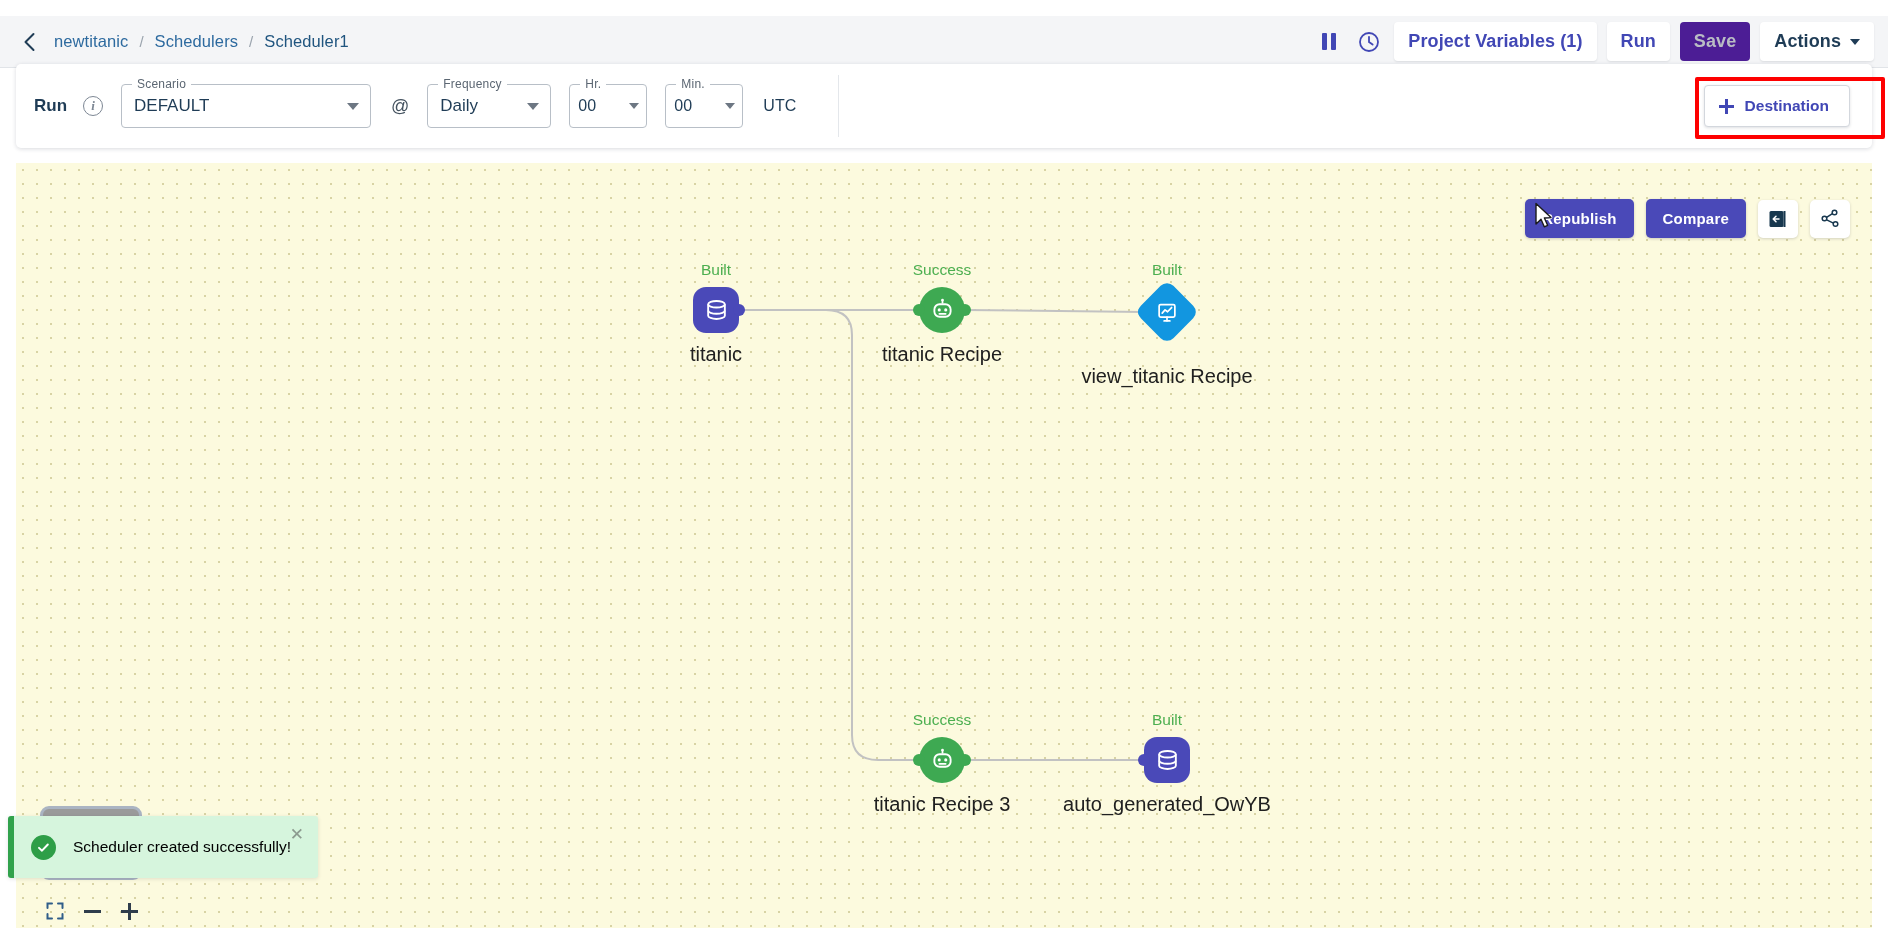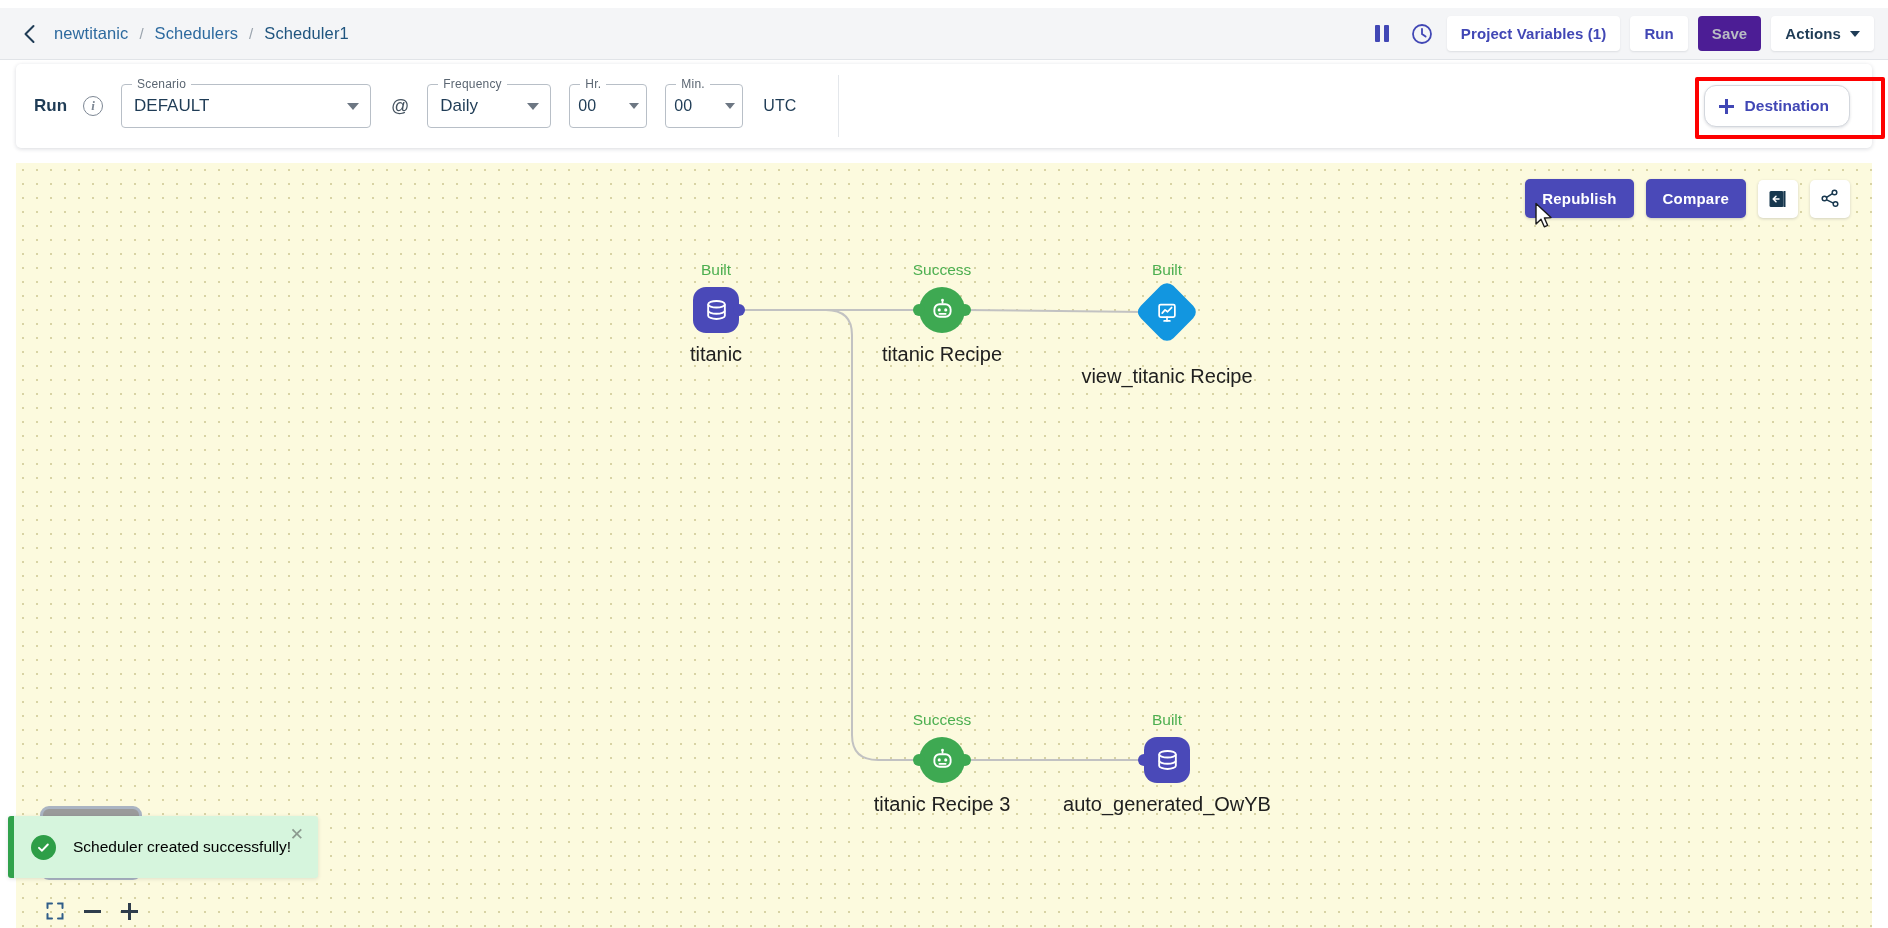"newtitanic" .topbar { top: 8px -> 16px }
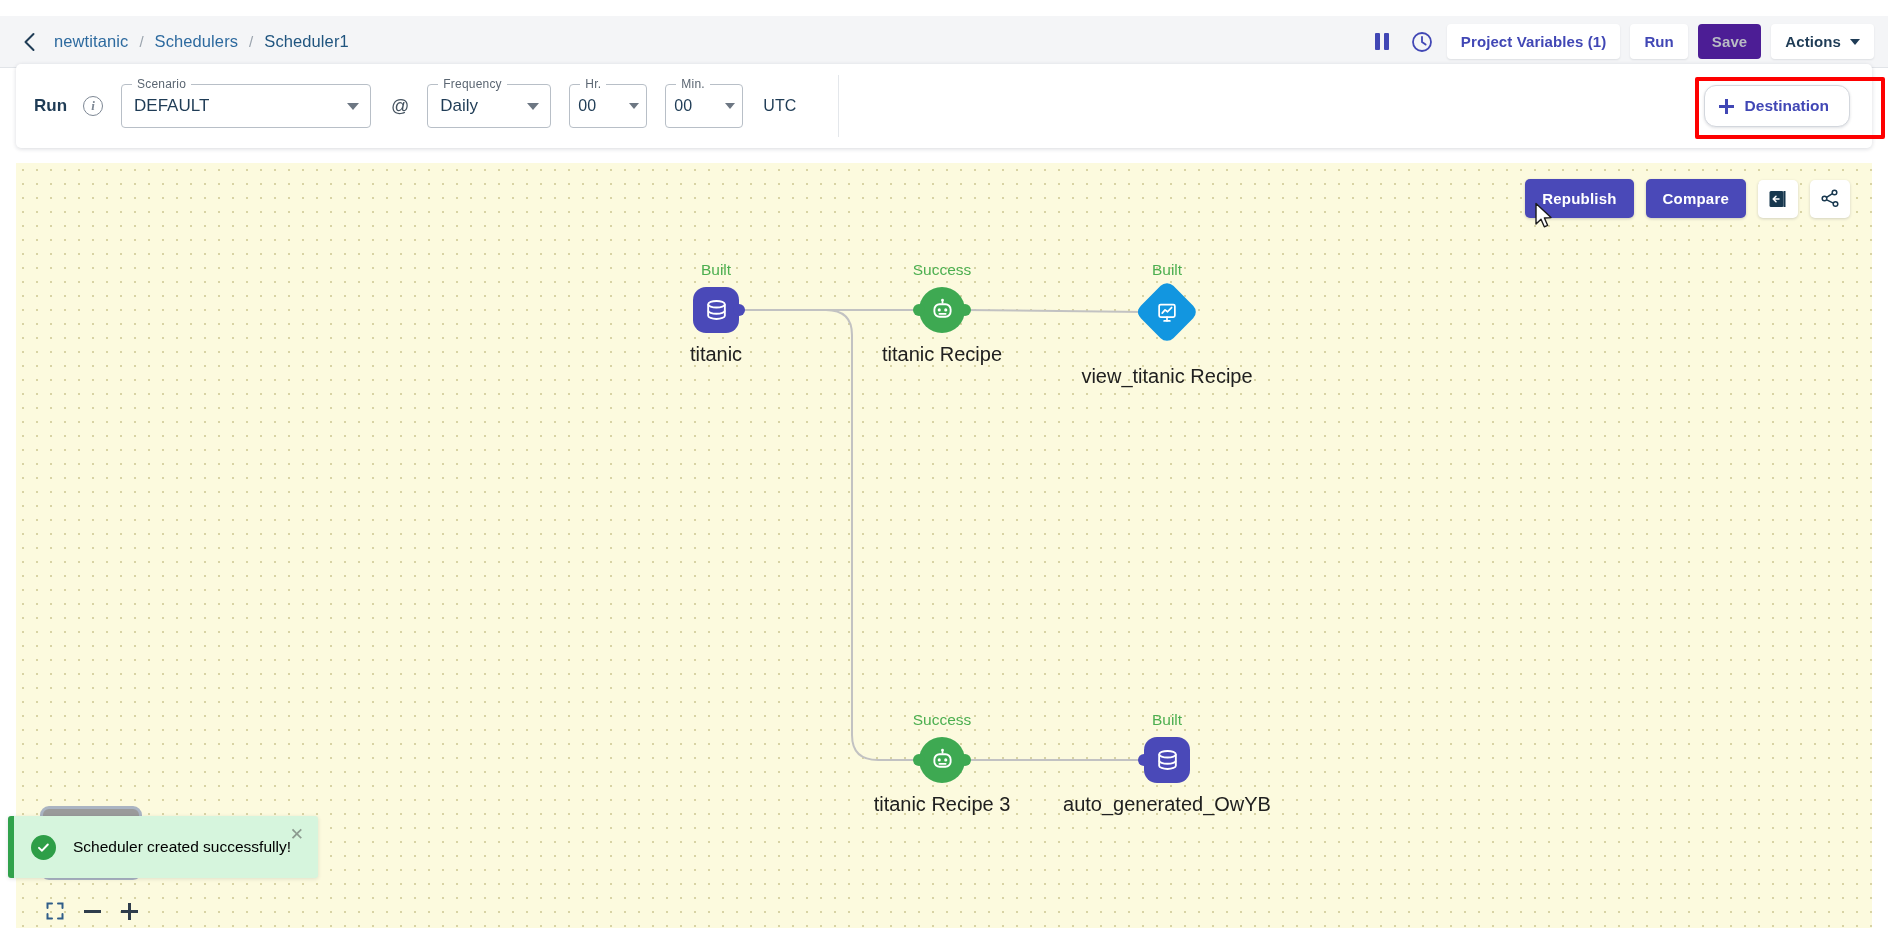"Project Variables (1)" .pill-btn { font-size: 15px -> 18px }
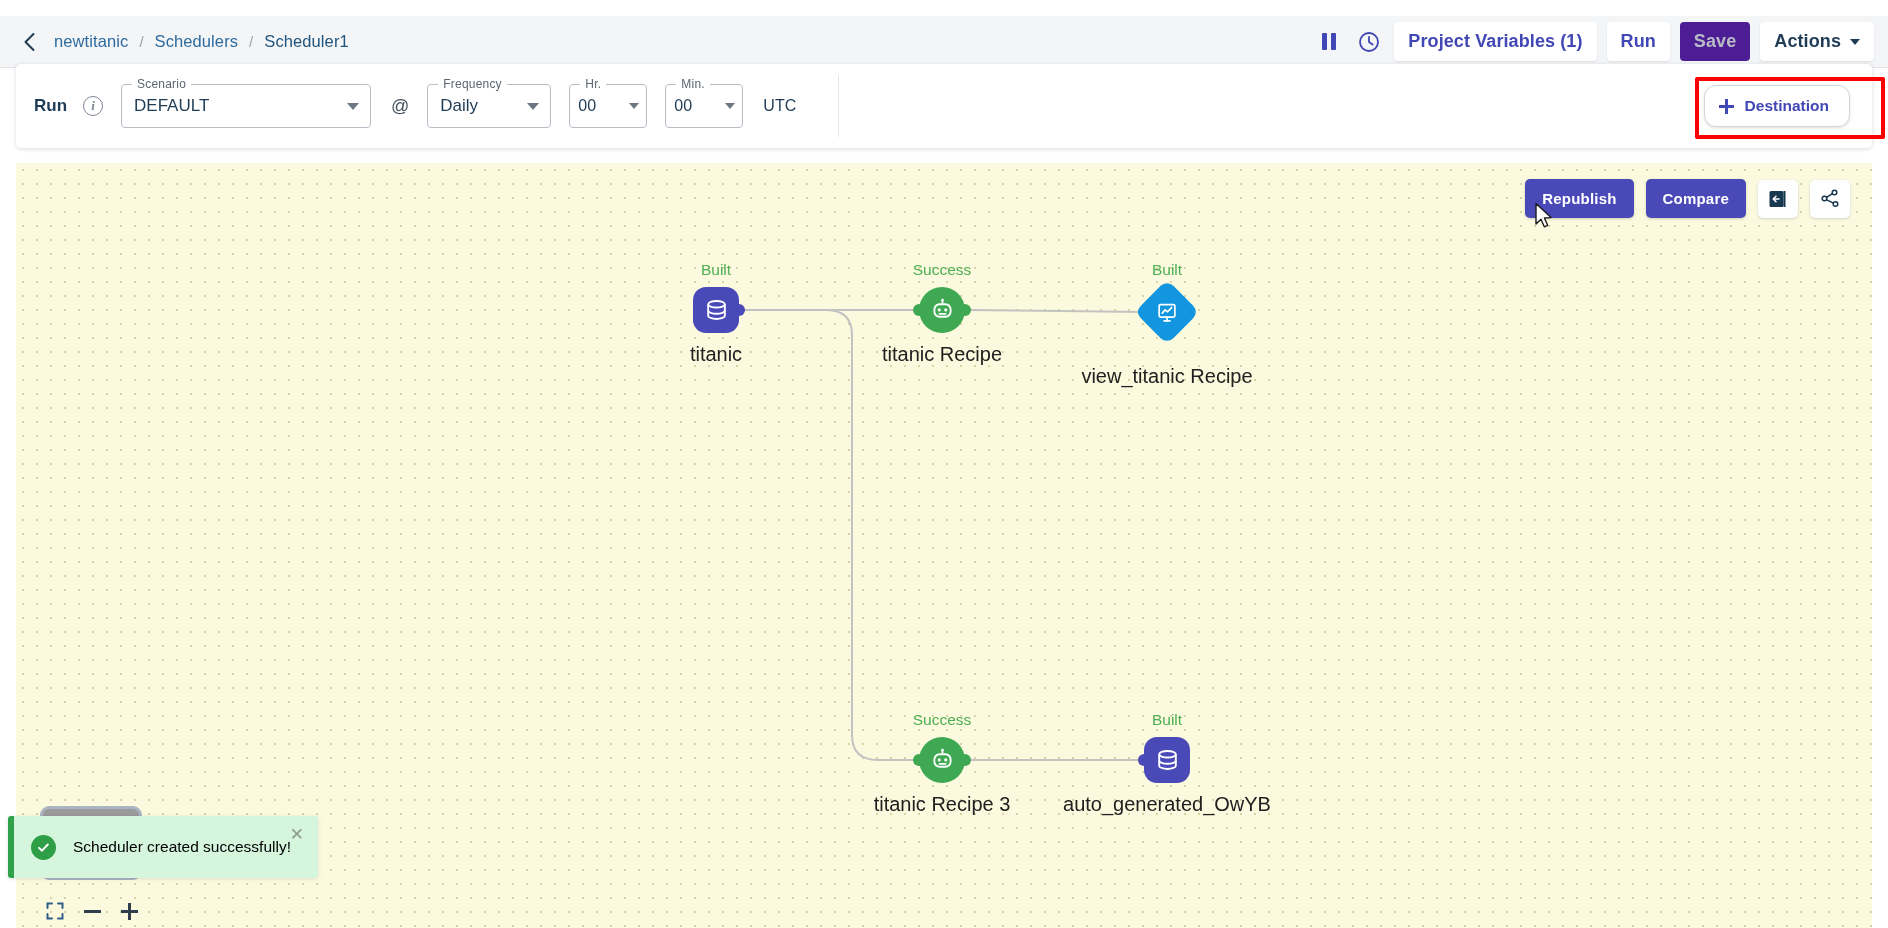"Destination" .dest-btn { border-radius: 12px -> 4px }
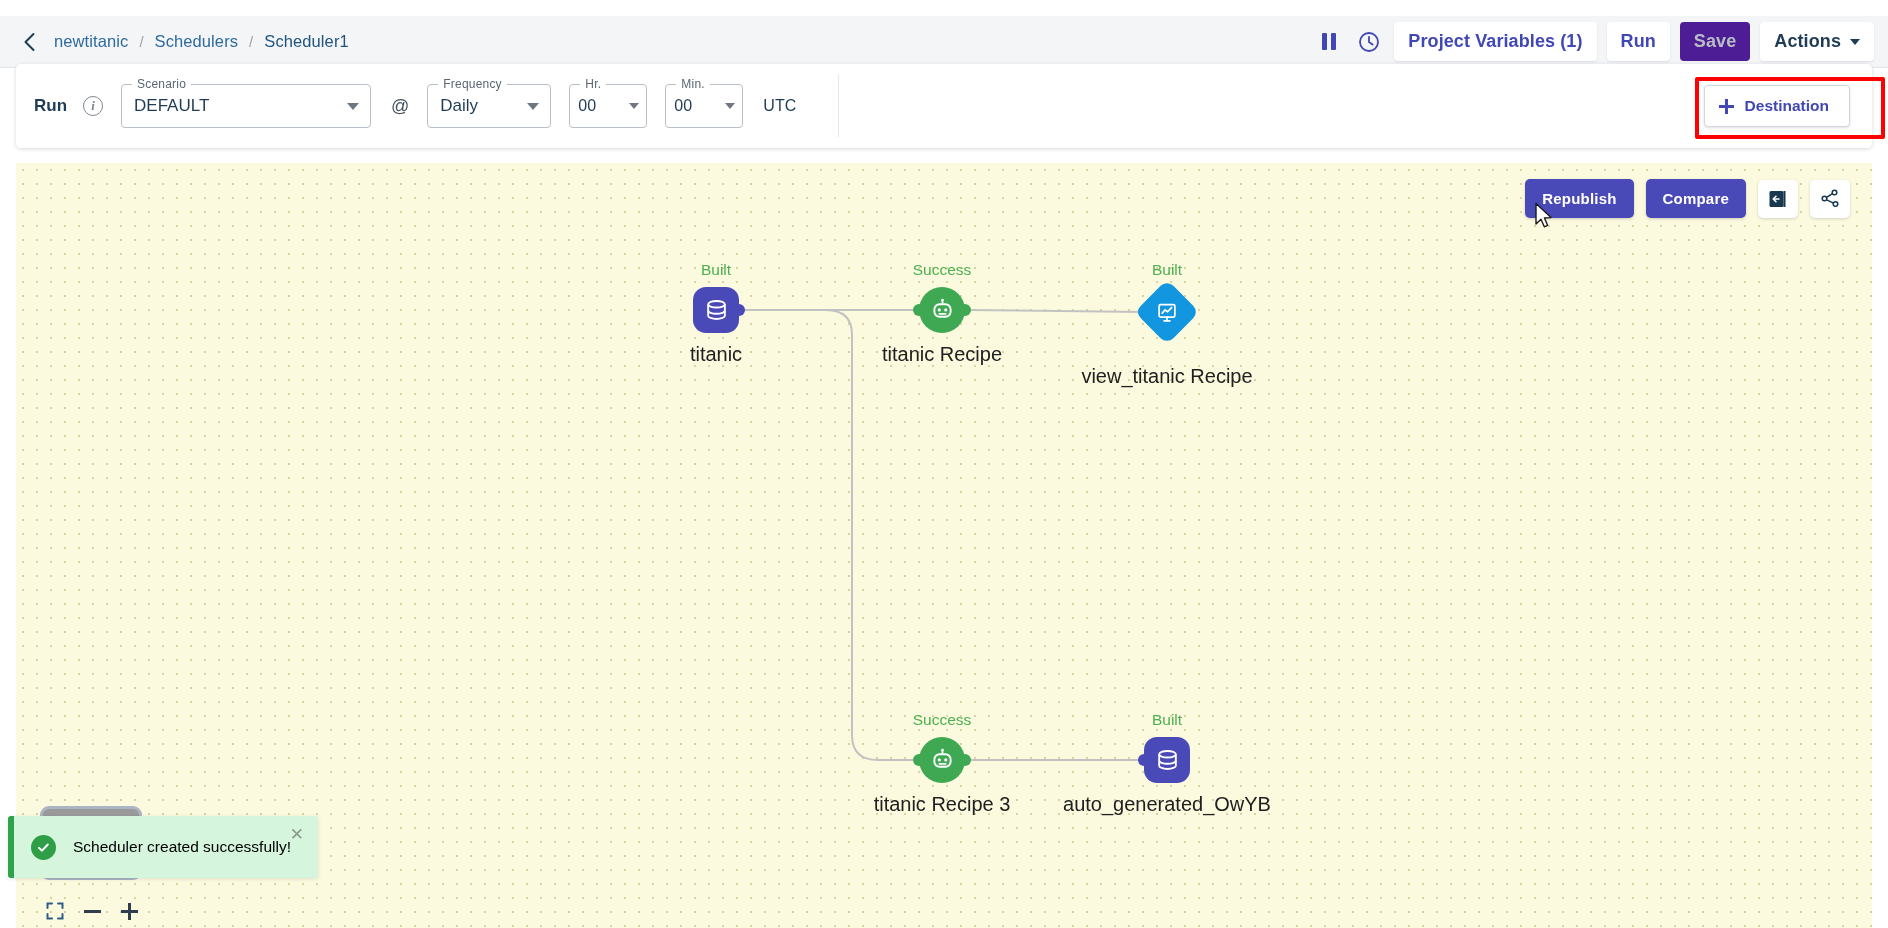"Republish" .canvas-tools { top: 16px -> 36px }
